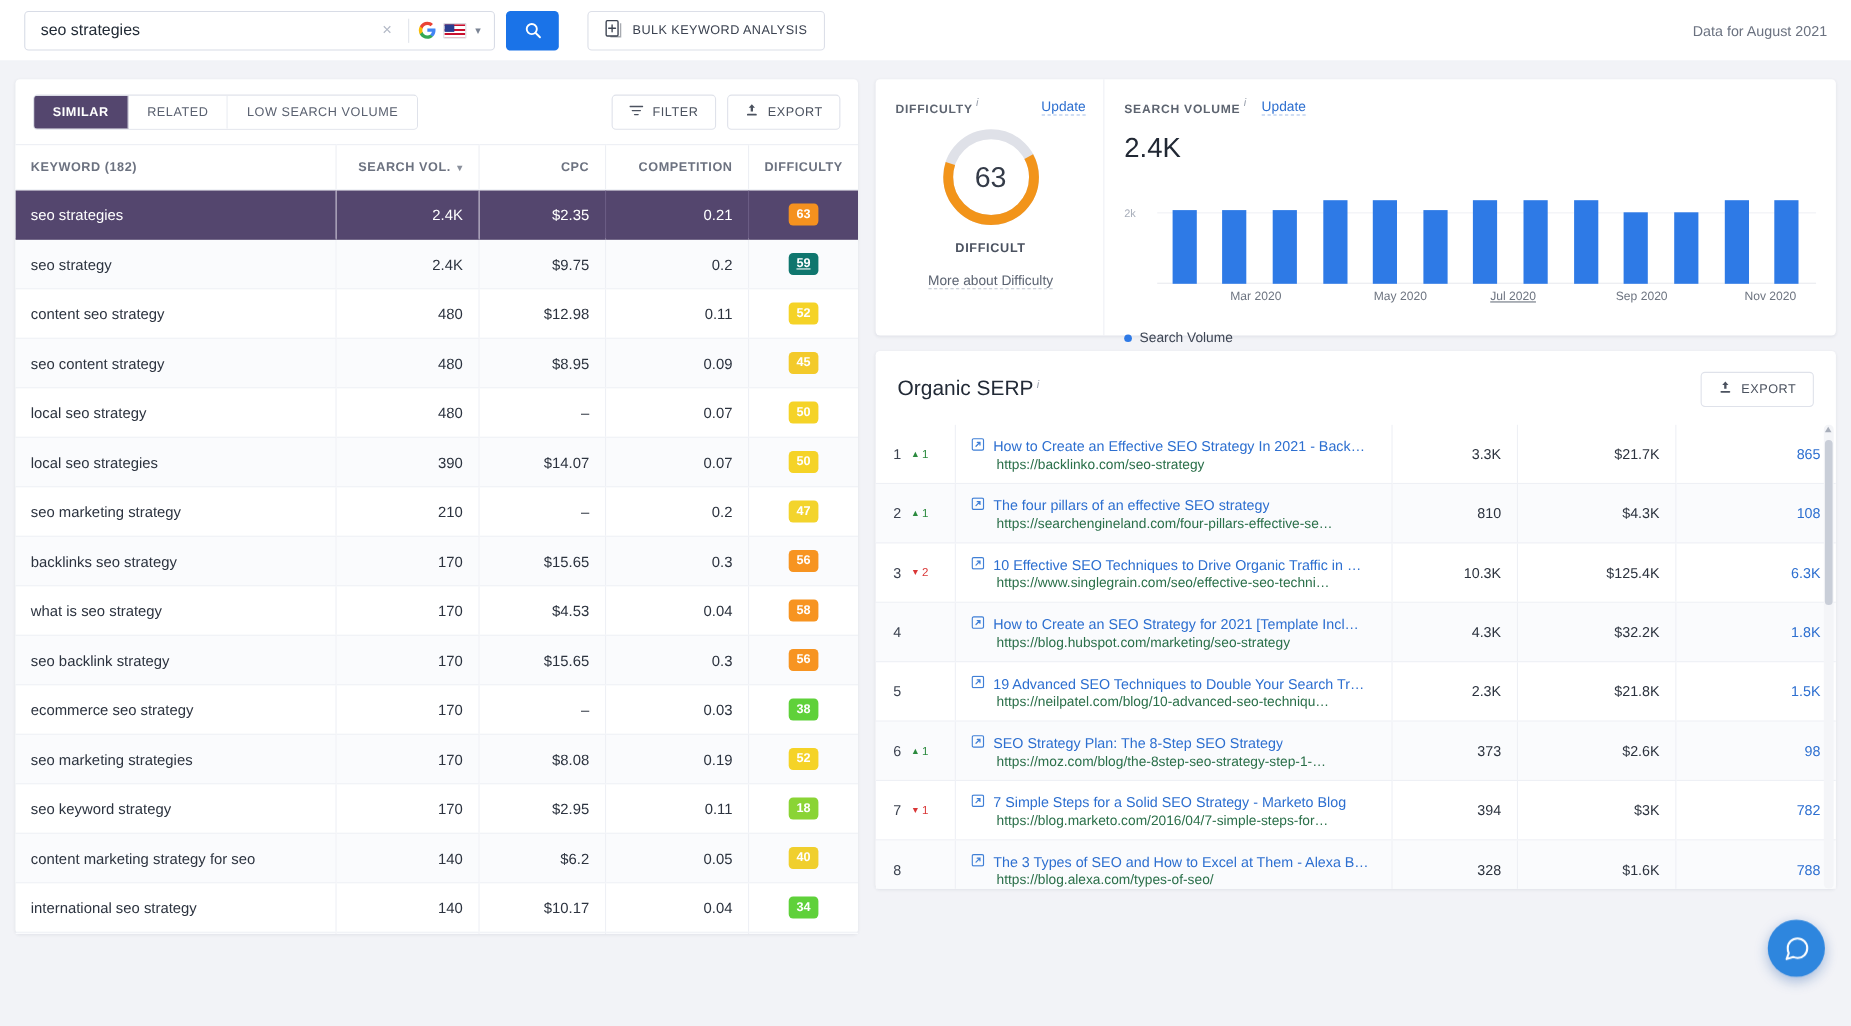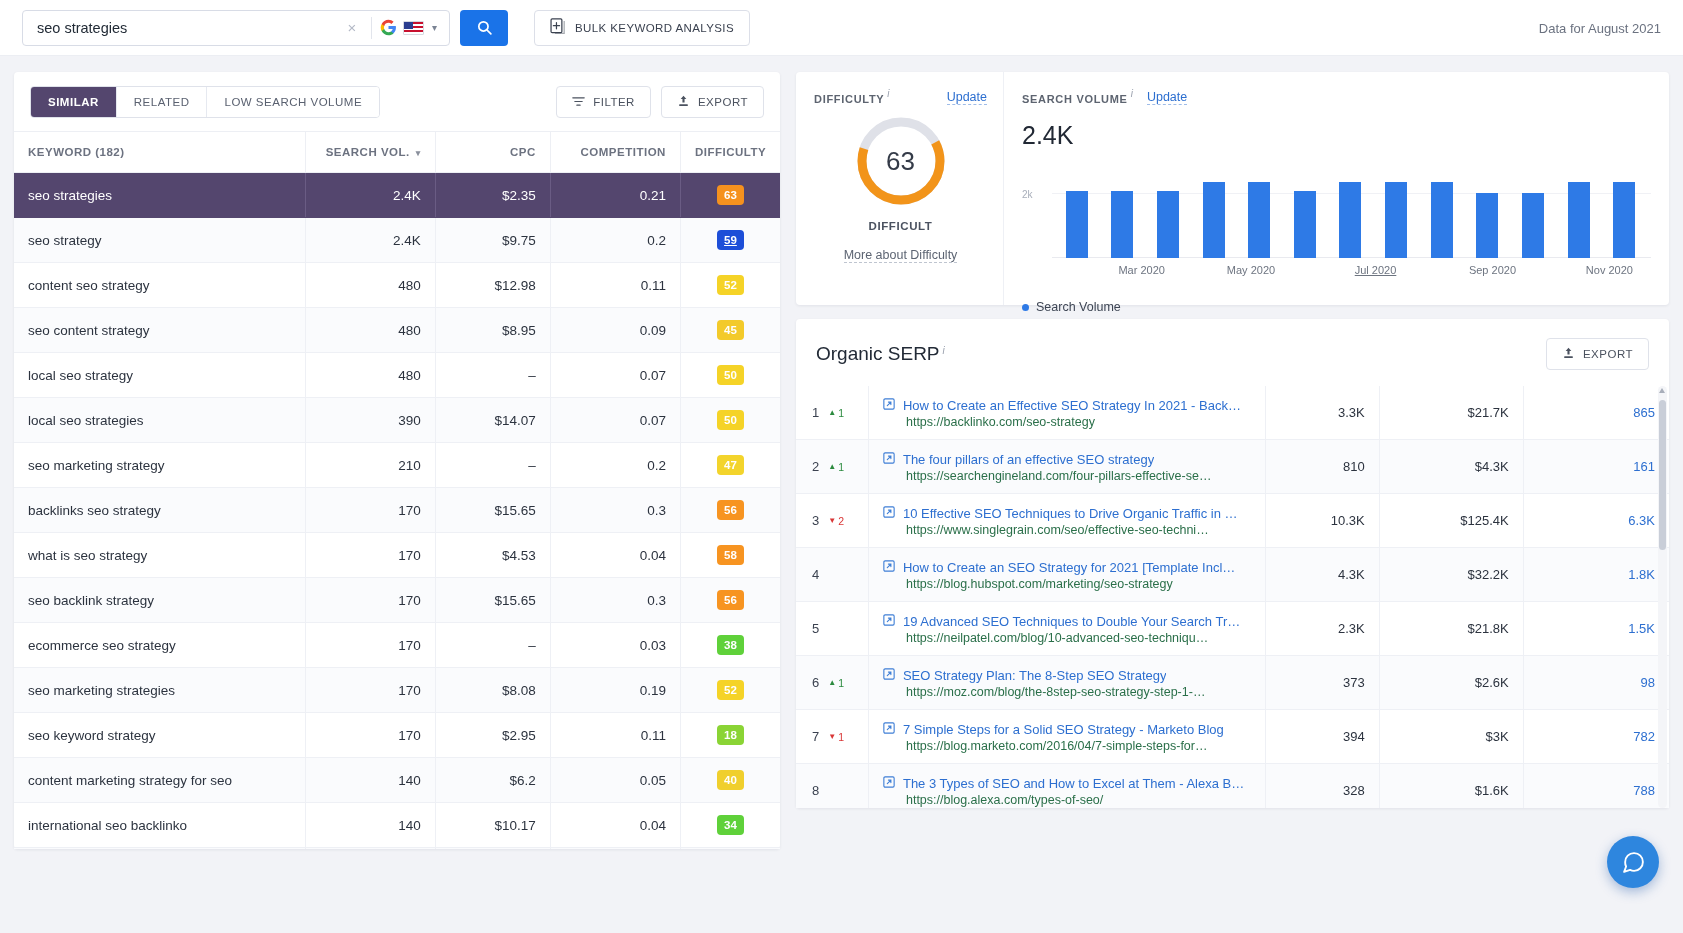"59" span.diff-badge { background: #1d4ed8 -> #0f766e }
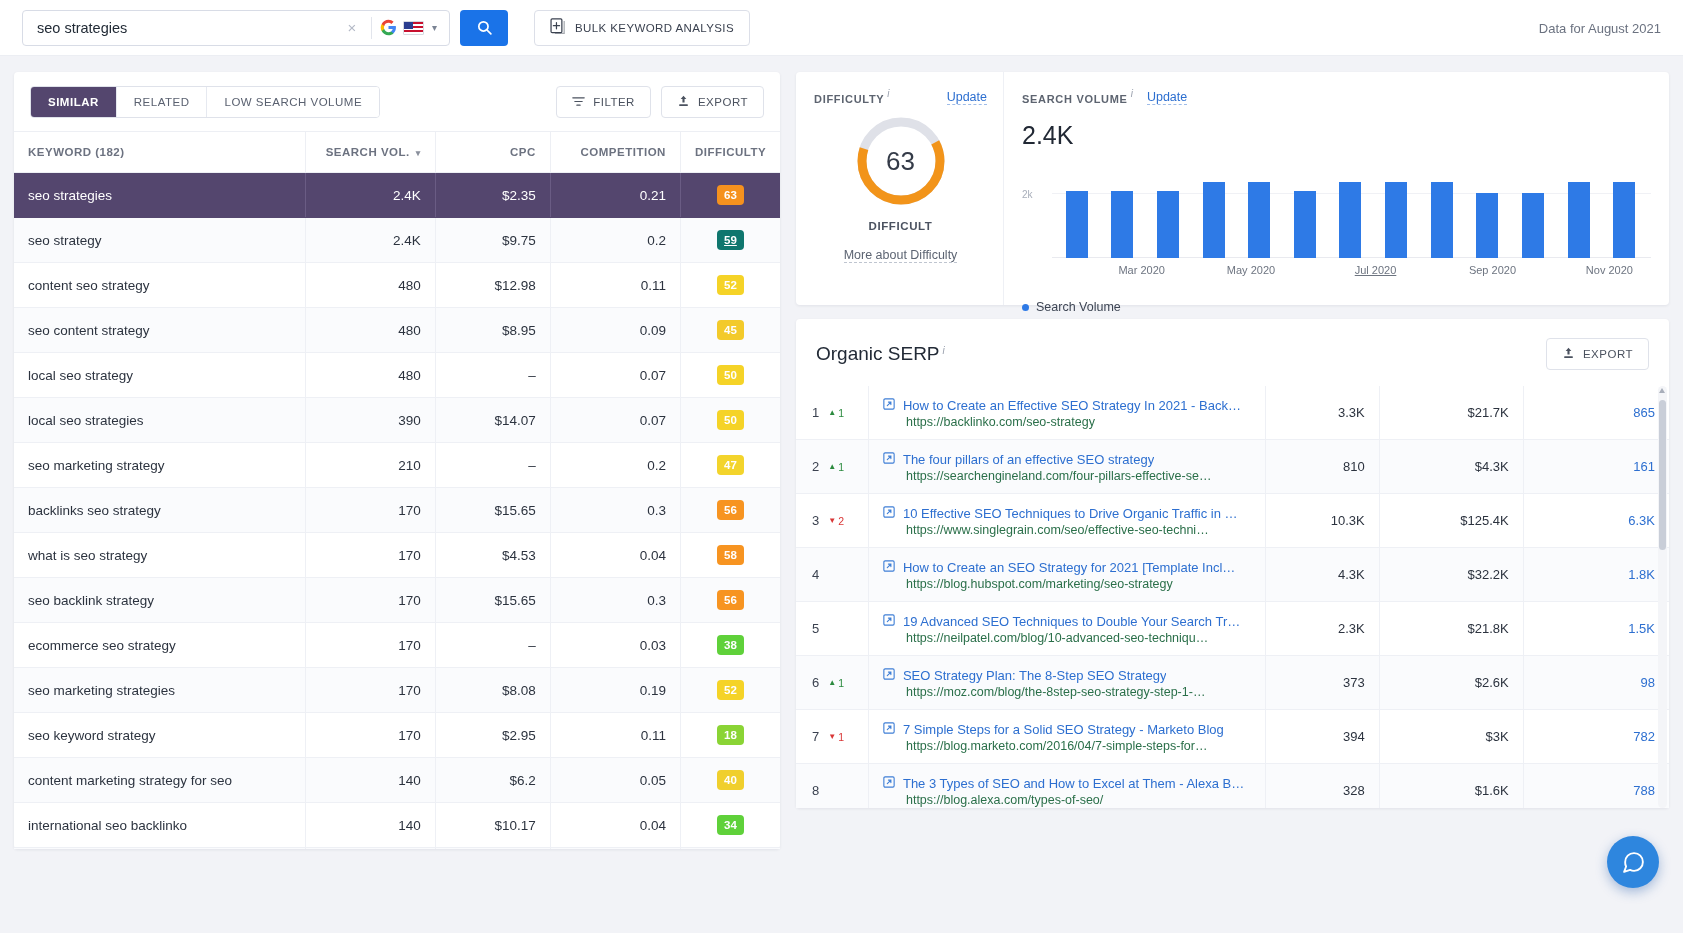"May 2020" span.x-lab { left: 229px -> 251px }
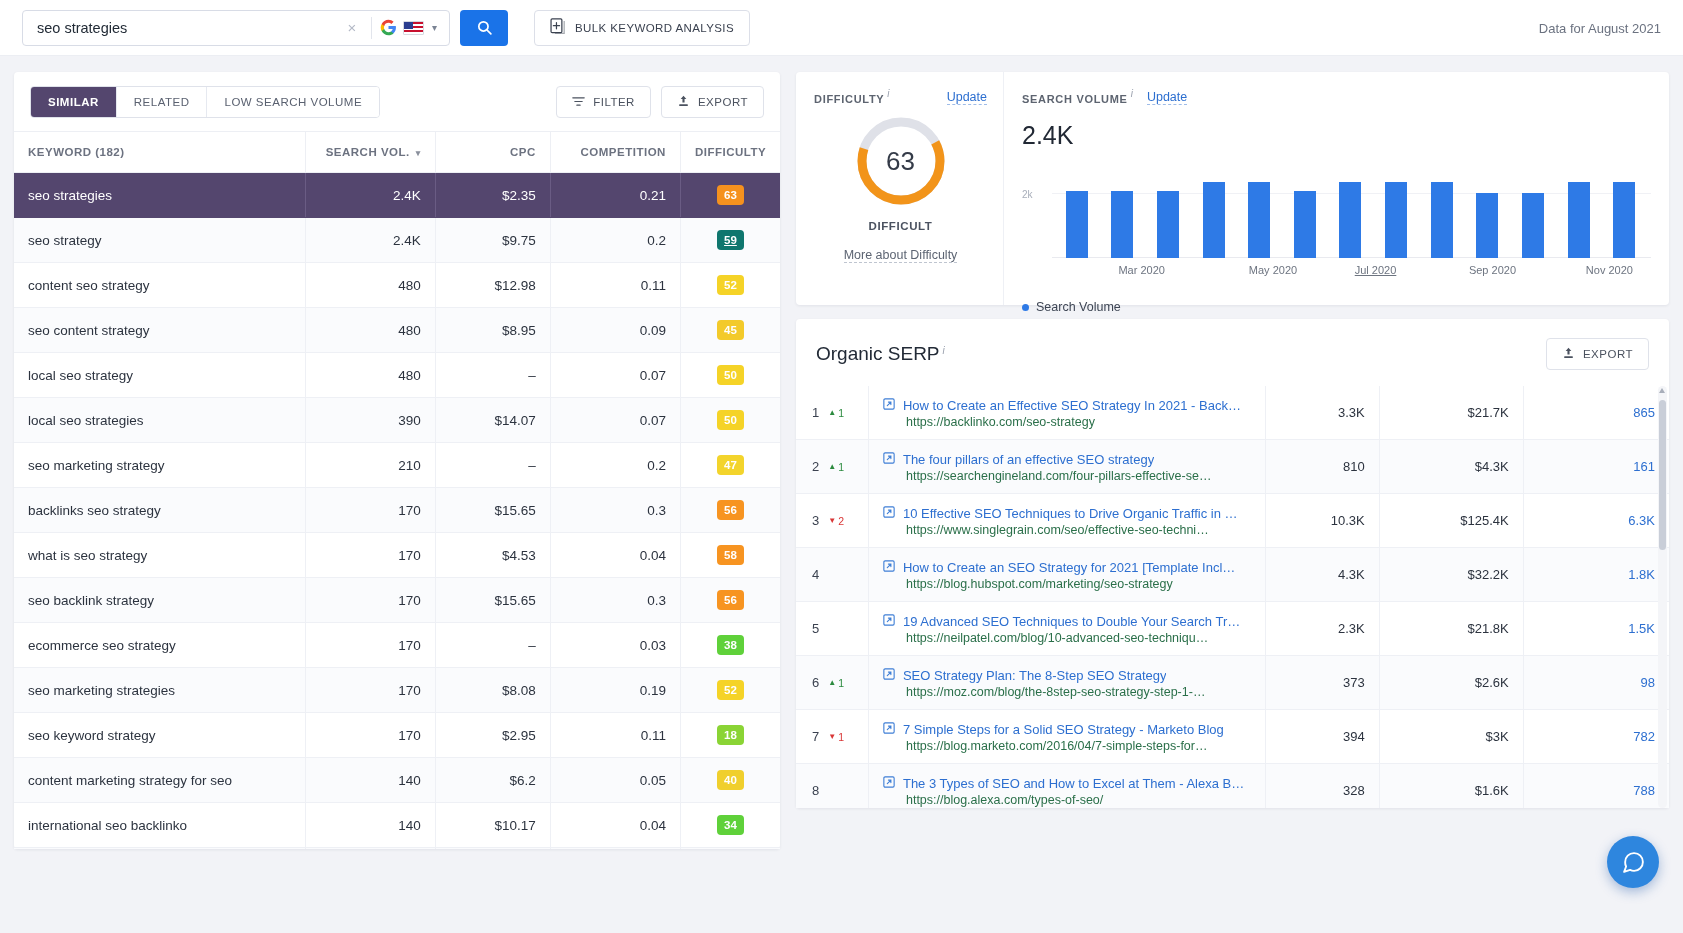"161" span.kw-total { text: 161 -> 108 }
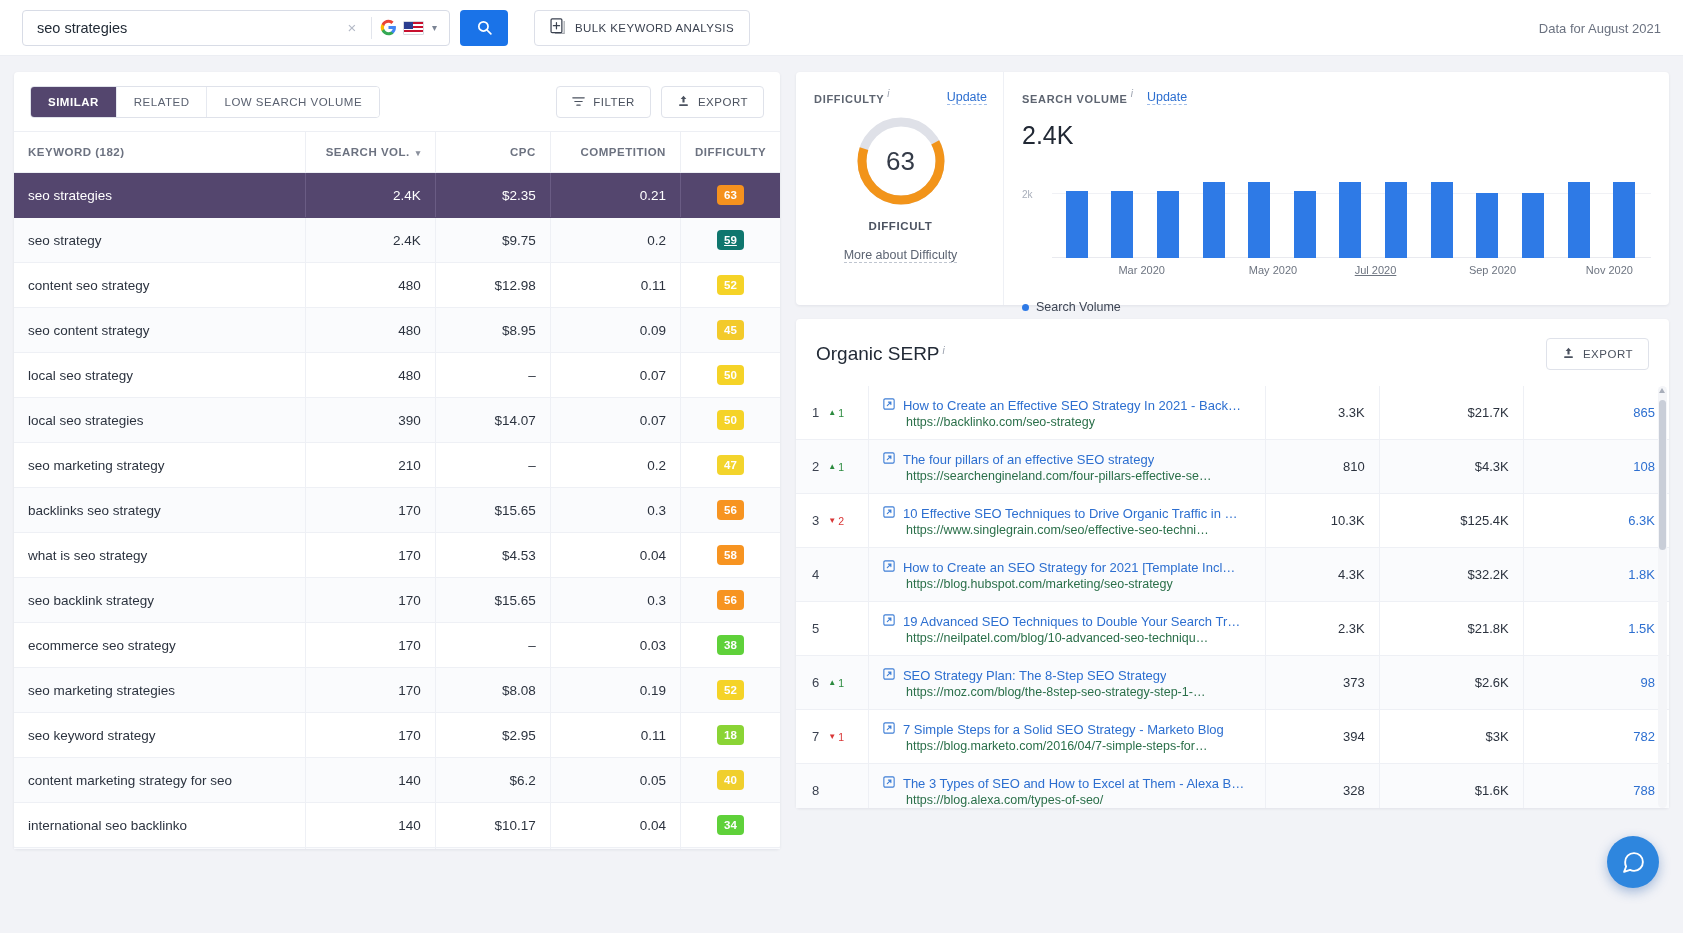"international seo backlinko" td.first { text: backlinko -> strategy }
